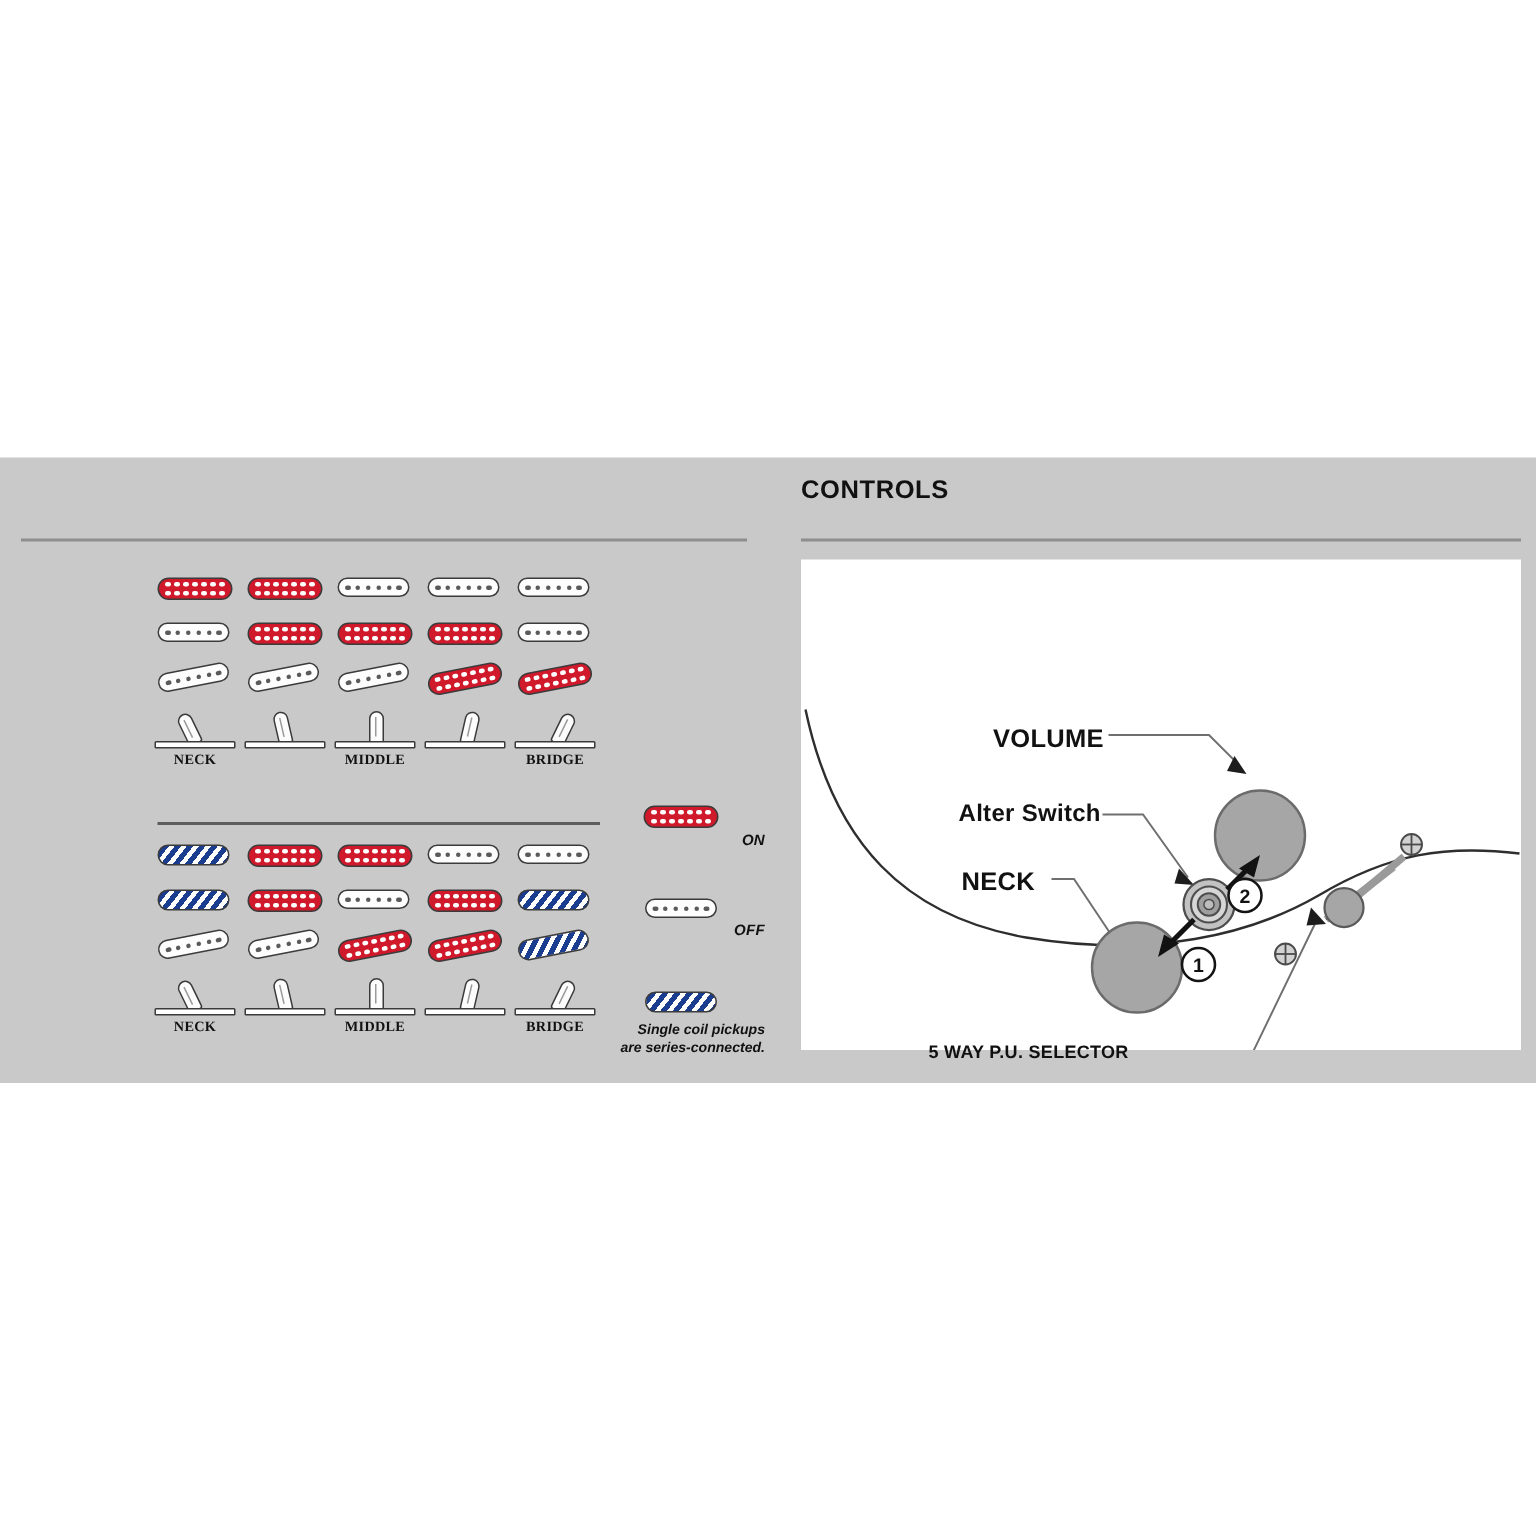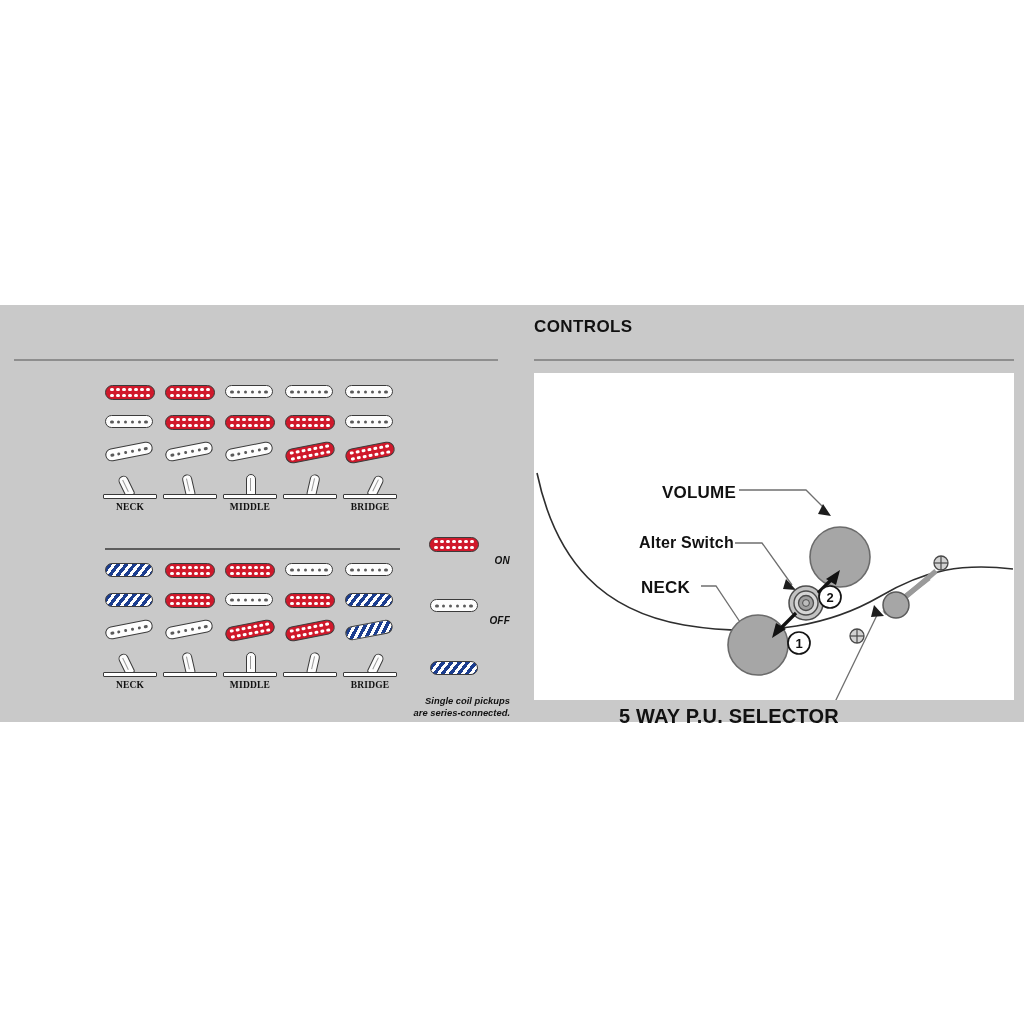"Single coil pickups" .legend-note { margin-top: 20px -> 5px }
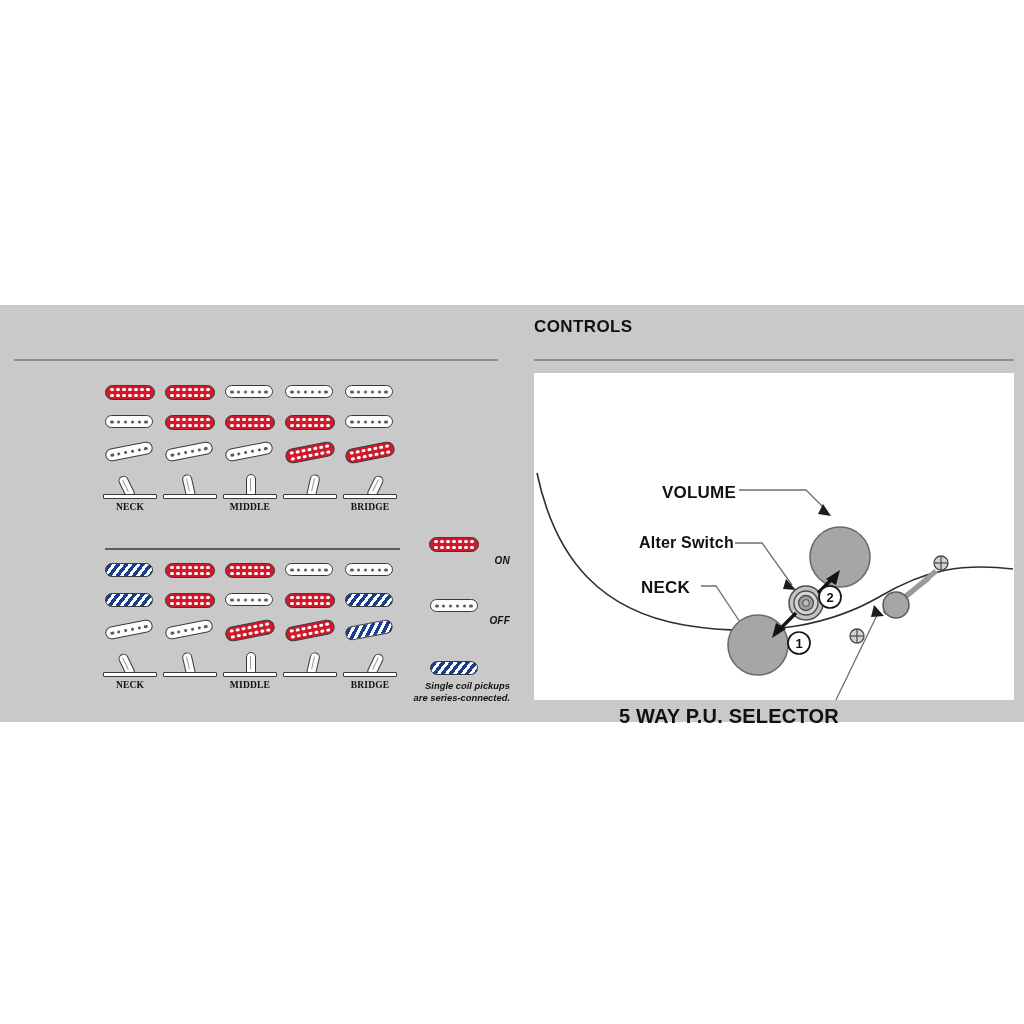"5 WAY P.U. SELECTOR" .lbl-sel { font-size: 20px -> 12px; top: 332px -> 321px }
